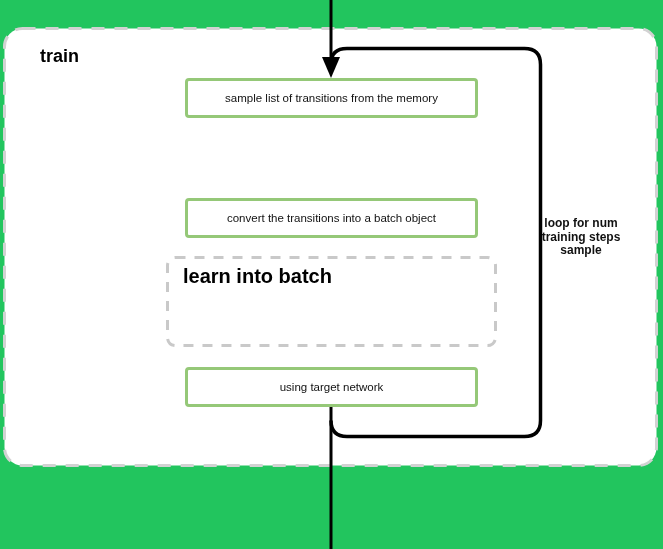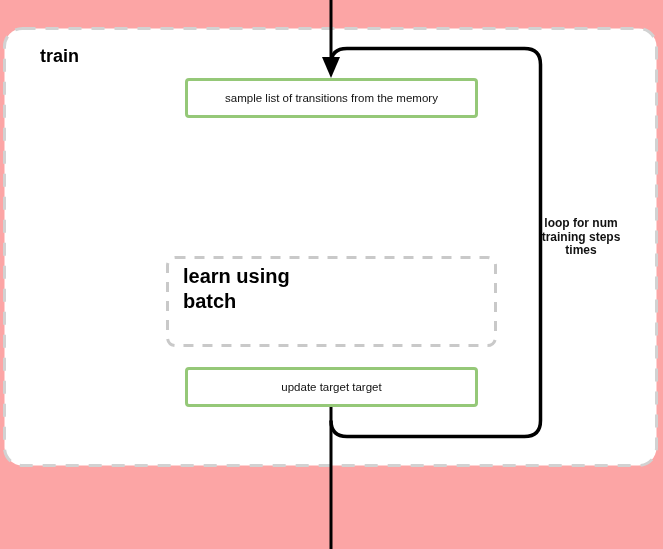"train" .stage { background: #fca5a5 -> #22c55e }
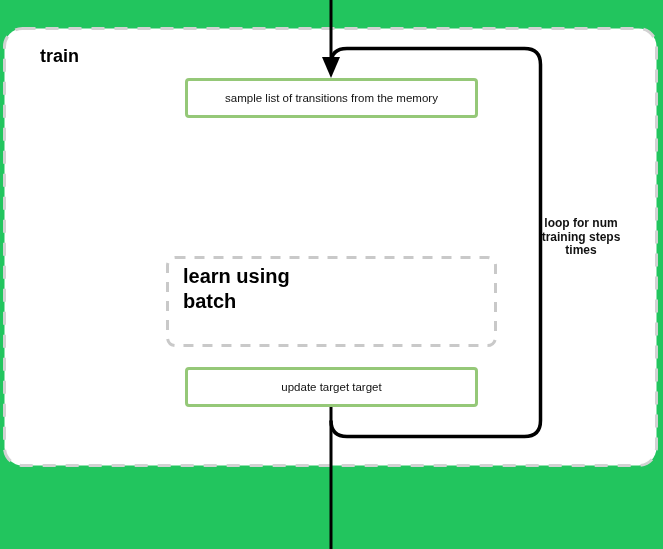"convert the transitions into a" div.node { html: none -> <div>convert the transitions into a batch object</div> }
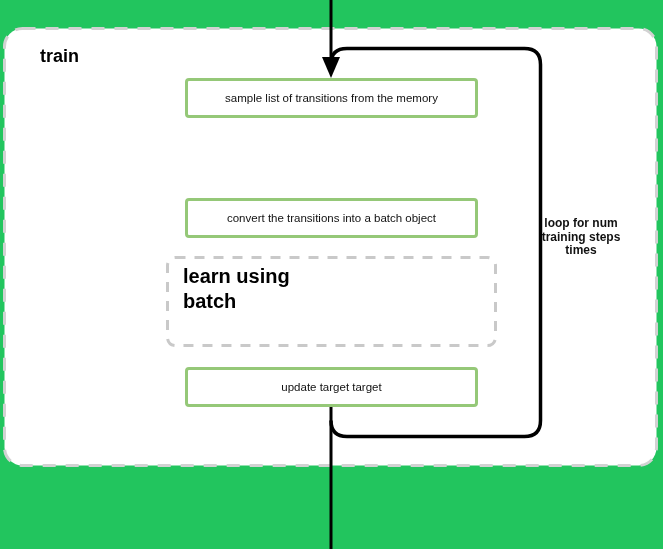"loop for num training steps" div.loop-label { text: times -> sample }
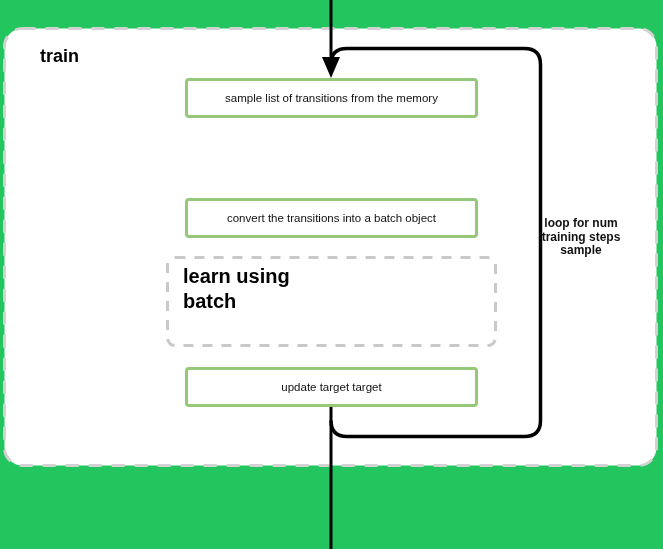"learn using batch" div.learn-label { text: using -> into }
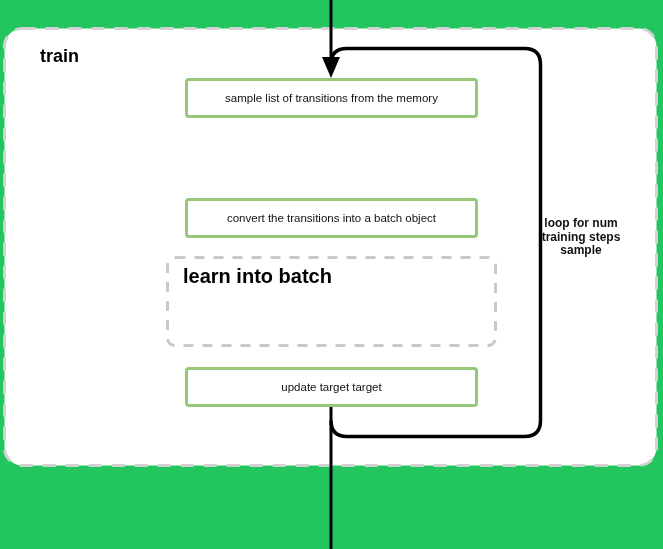"update target target" div.node { text: update target target -> using target network }
